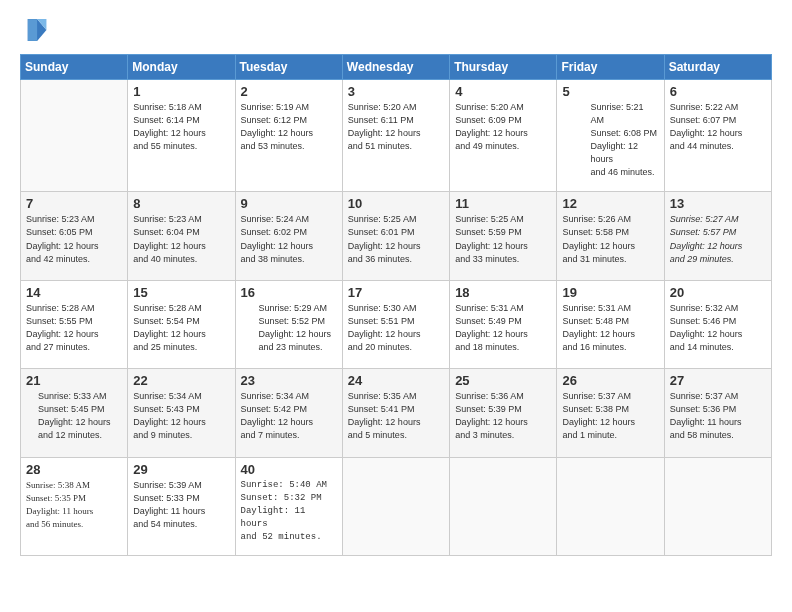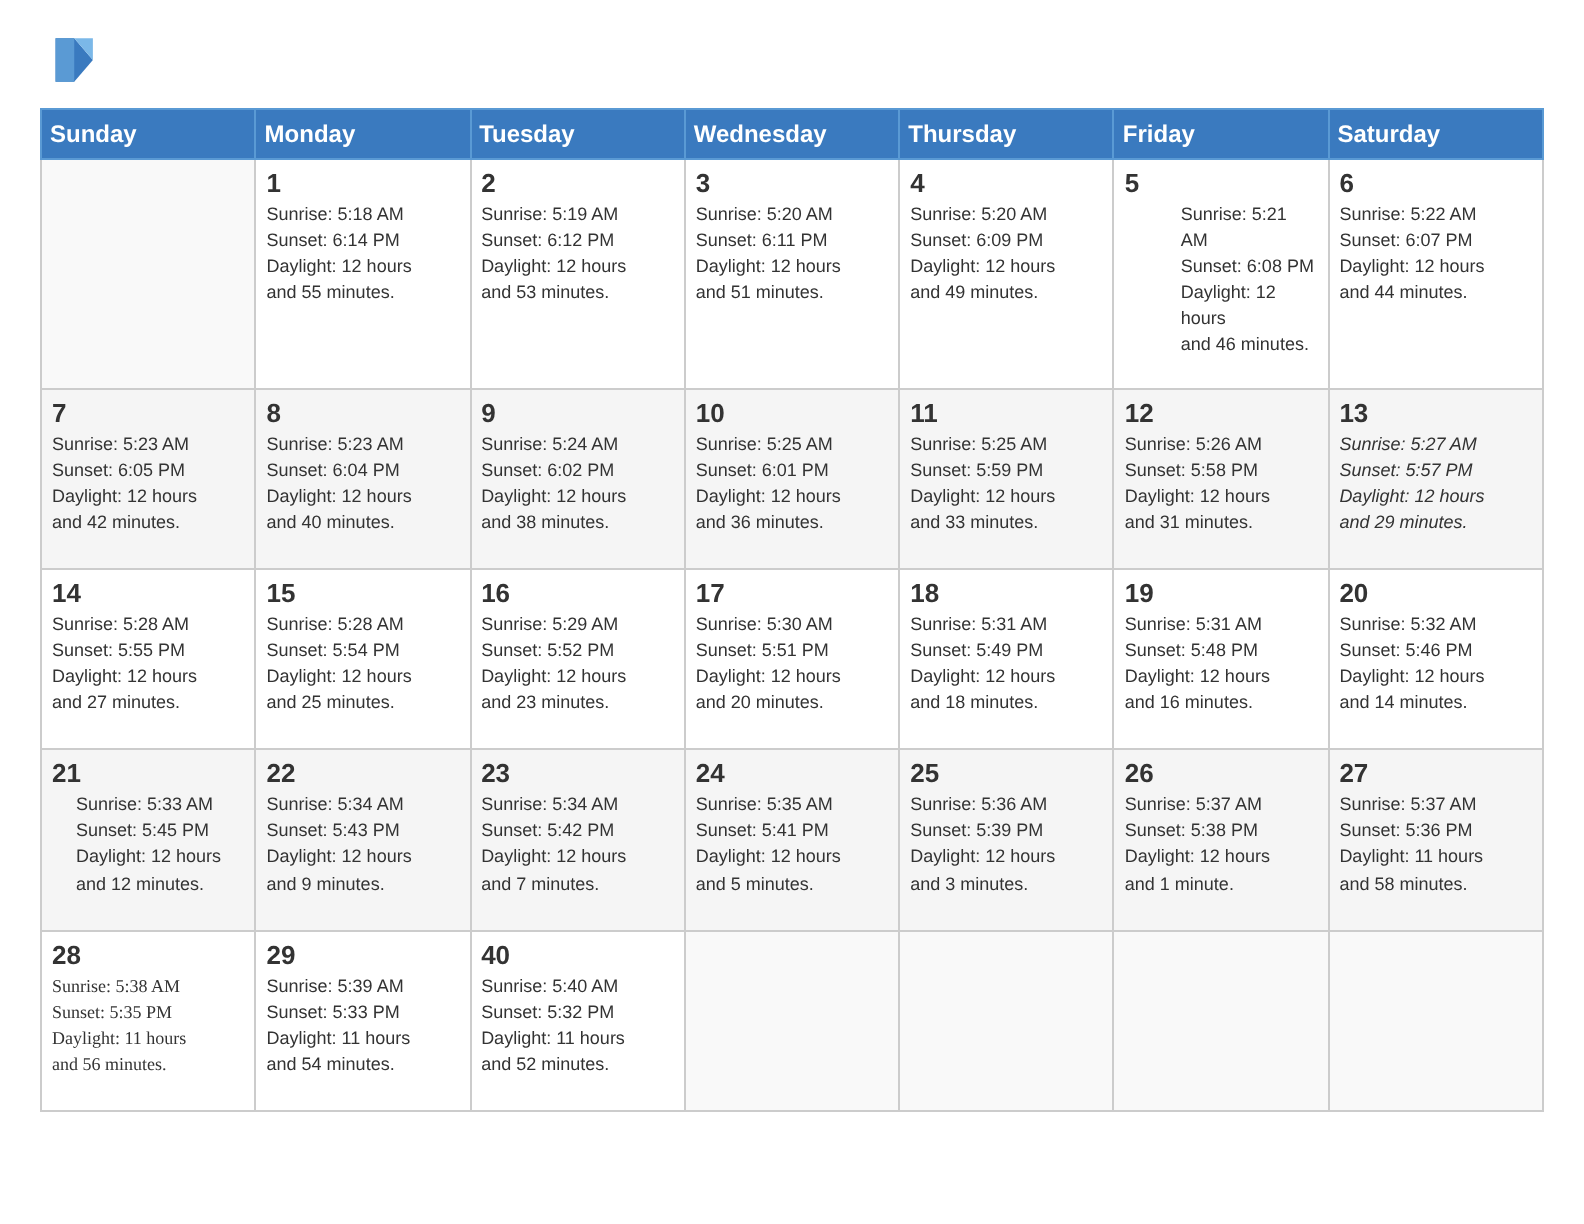"Sunrise: 5:29 AM" div.cell-info { margin-left: none -> 18px }
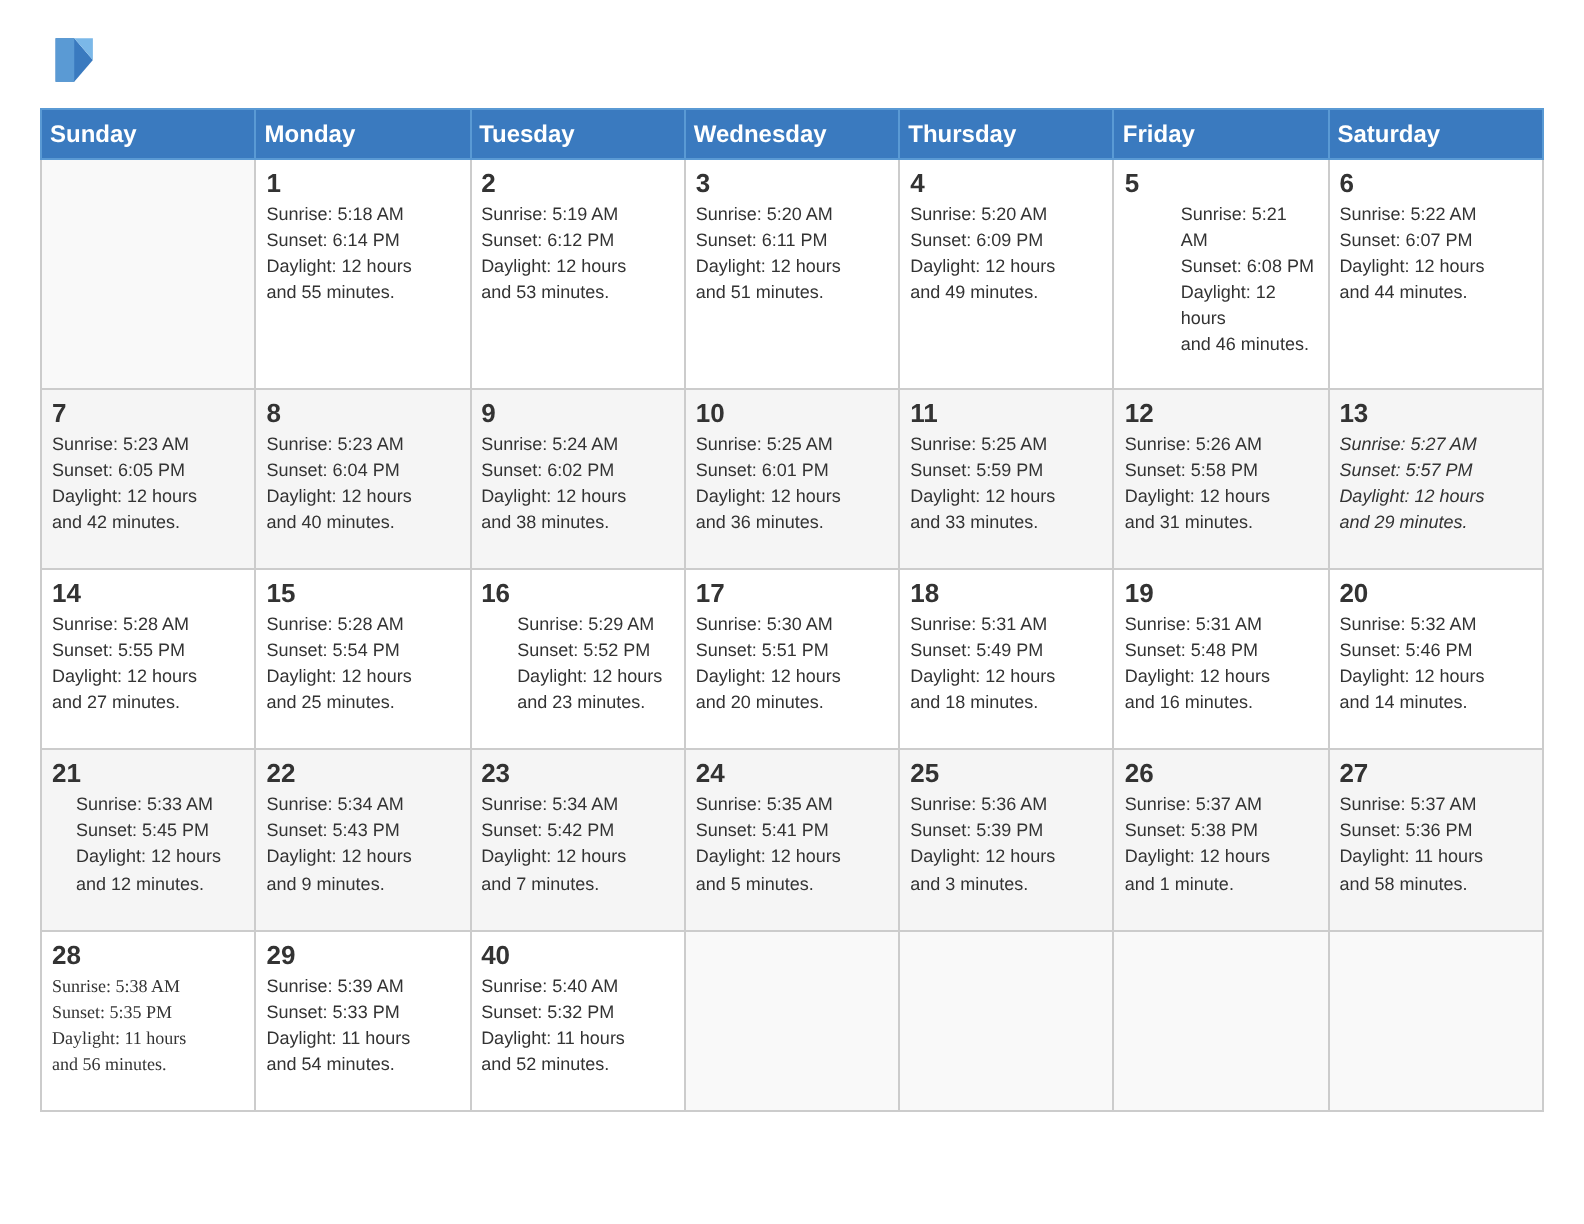"Sunrise: 5:40 AM" div.cell-info { font-family: none -> Liberation Mono, monospace }
